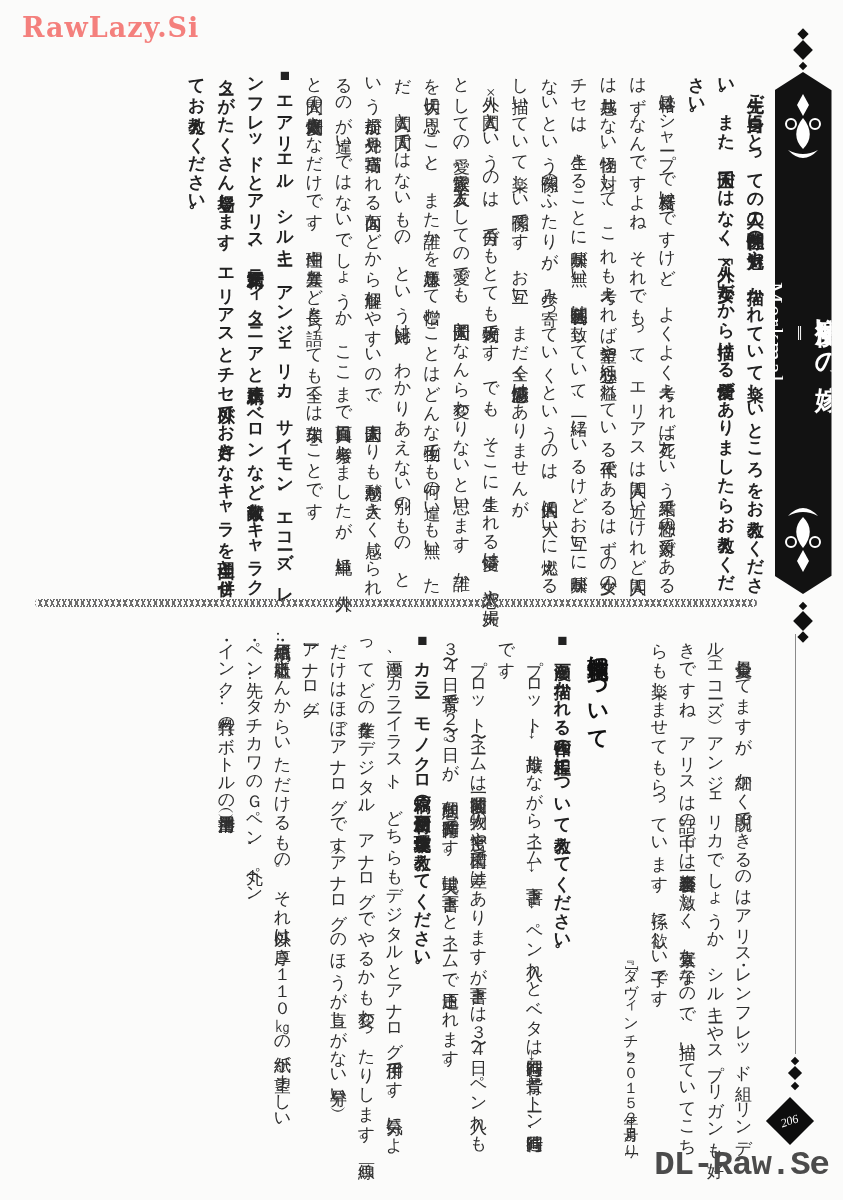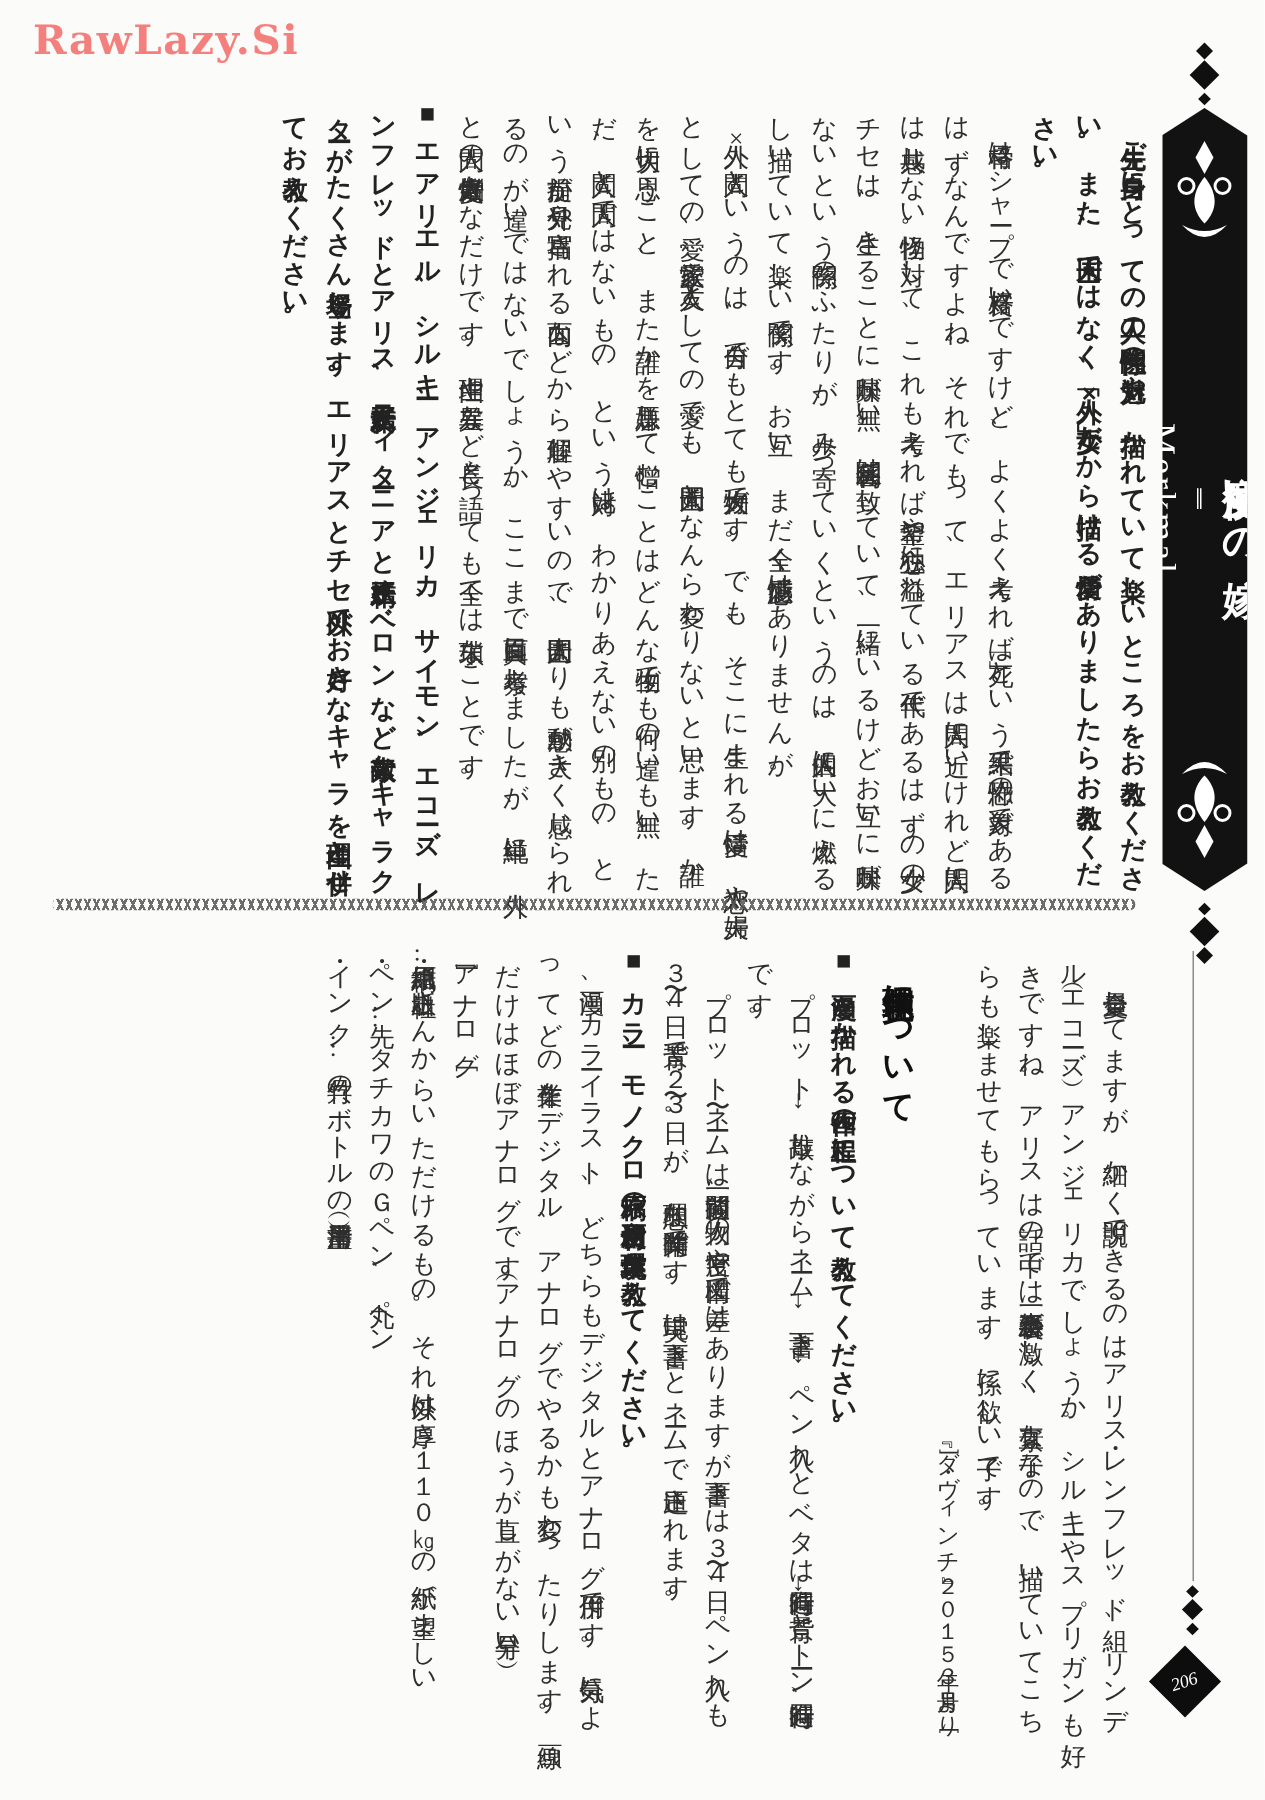"DL-Raw.Se" div.wm-bottom { html: none -> <div>DL-Raw.Se</div> }
